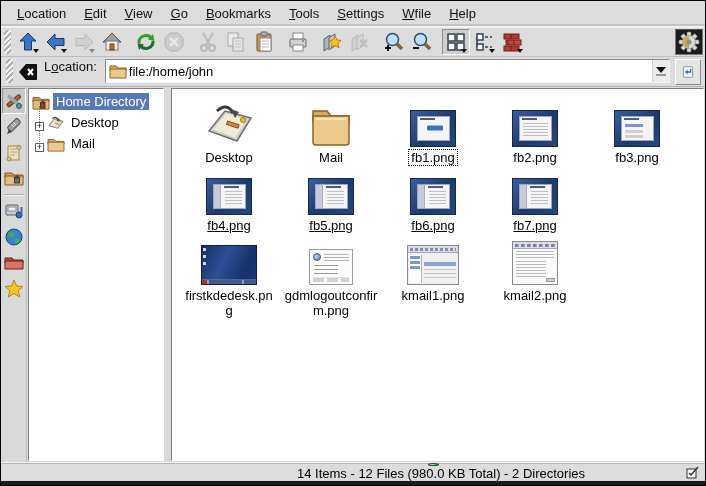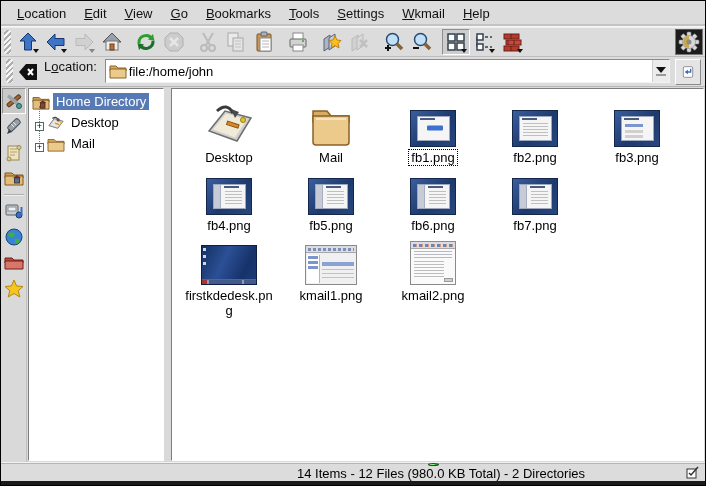"kmail" span { text: kmail -> file }
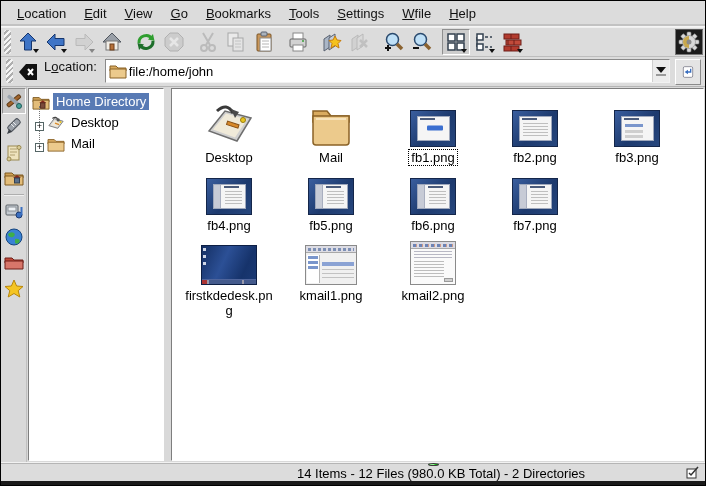"fb4.png" .frow2 .file { text-decoration: none -> underline }
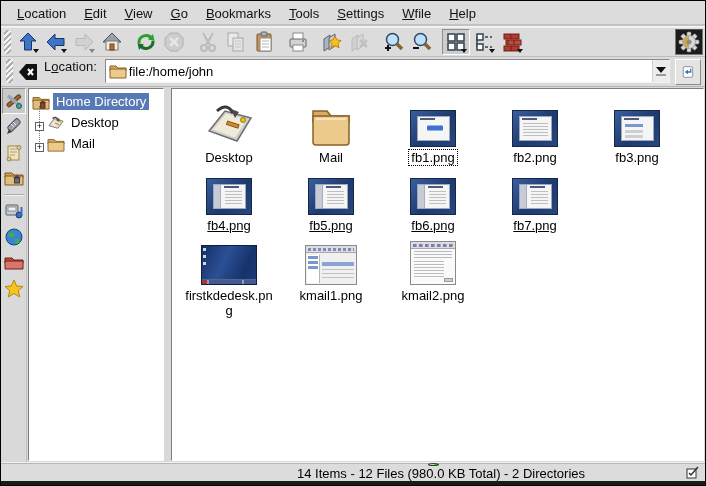"gdmlogoutconfirm.png" div.file { html: none -> <div> <div> <div> <span></span> <span></span> <span></span> <span></span> </div> </div> <div>gdmlogoutconfirm.png</div> </div> }
